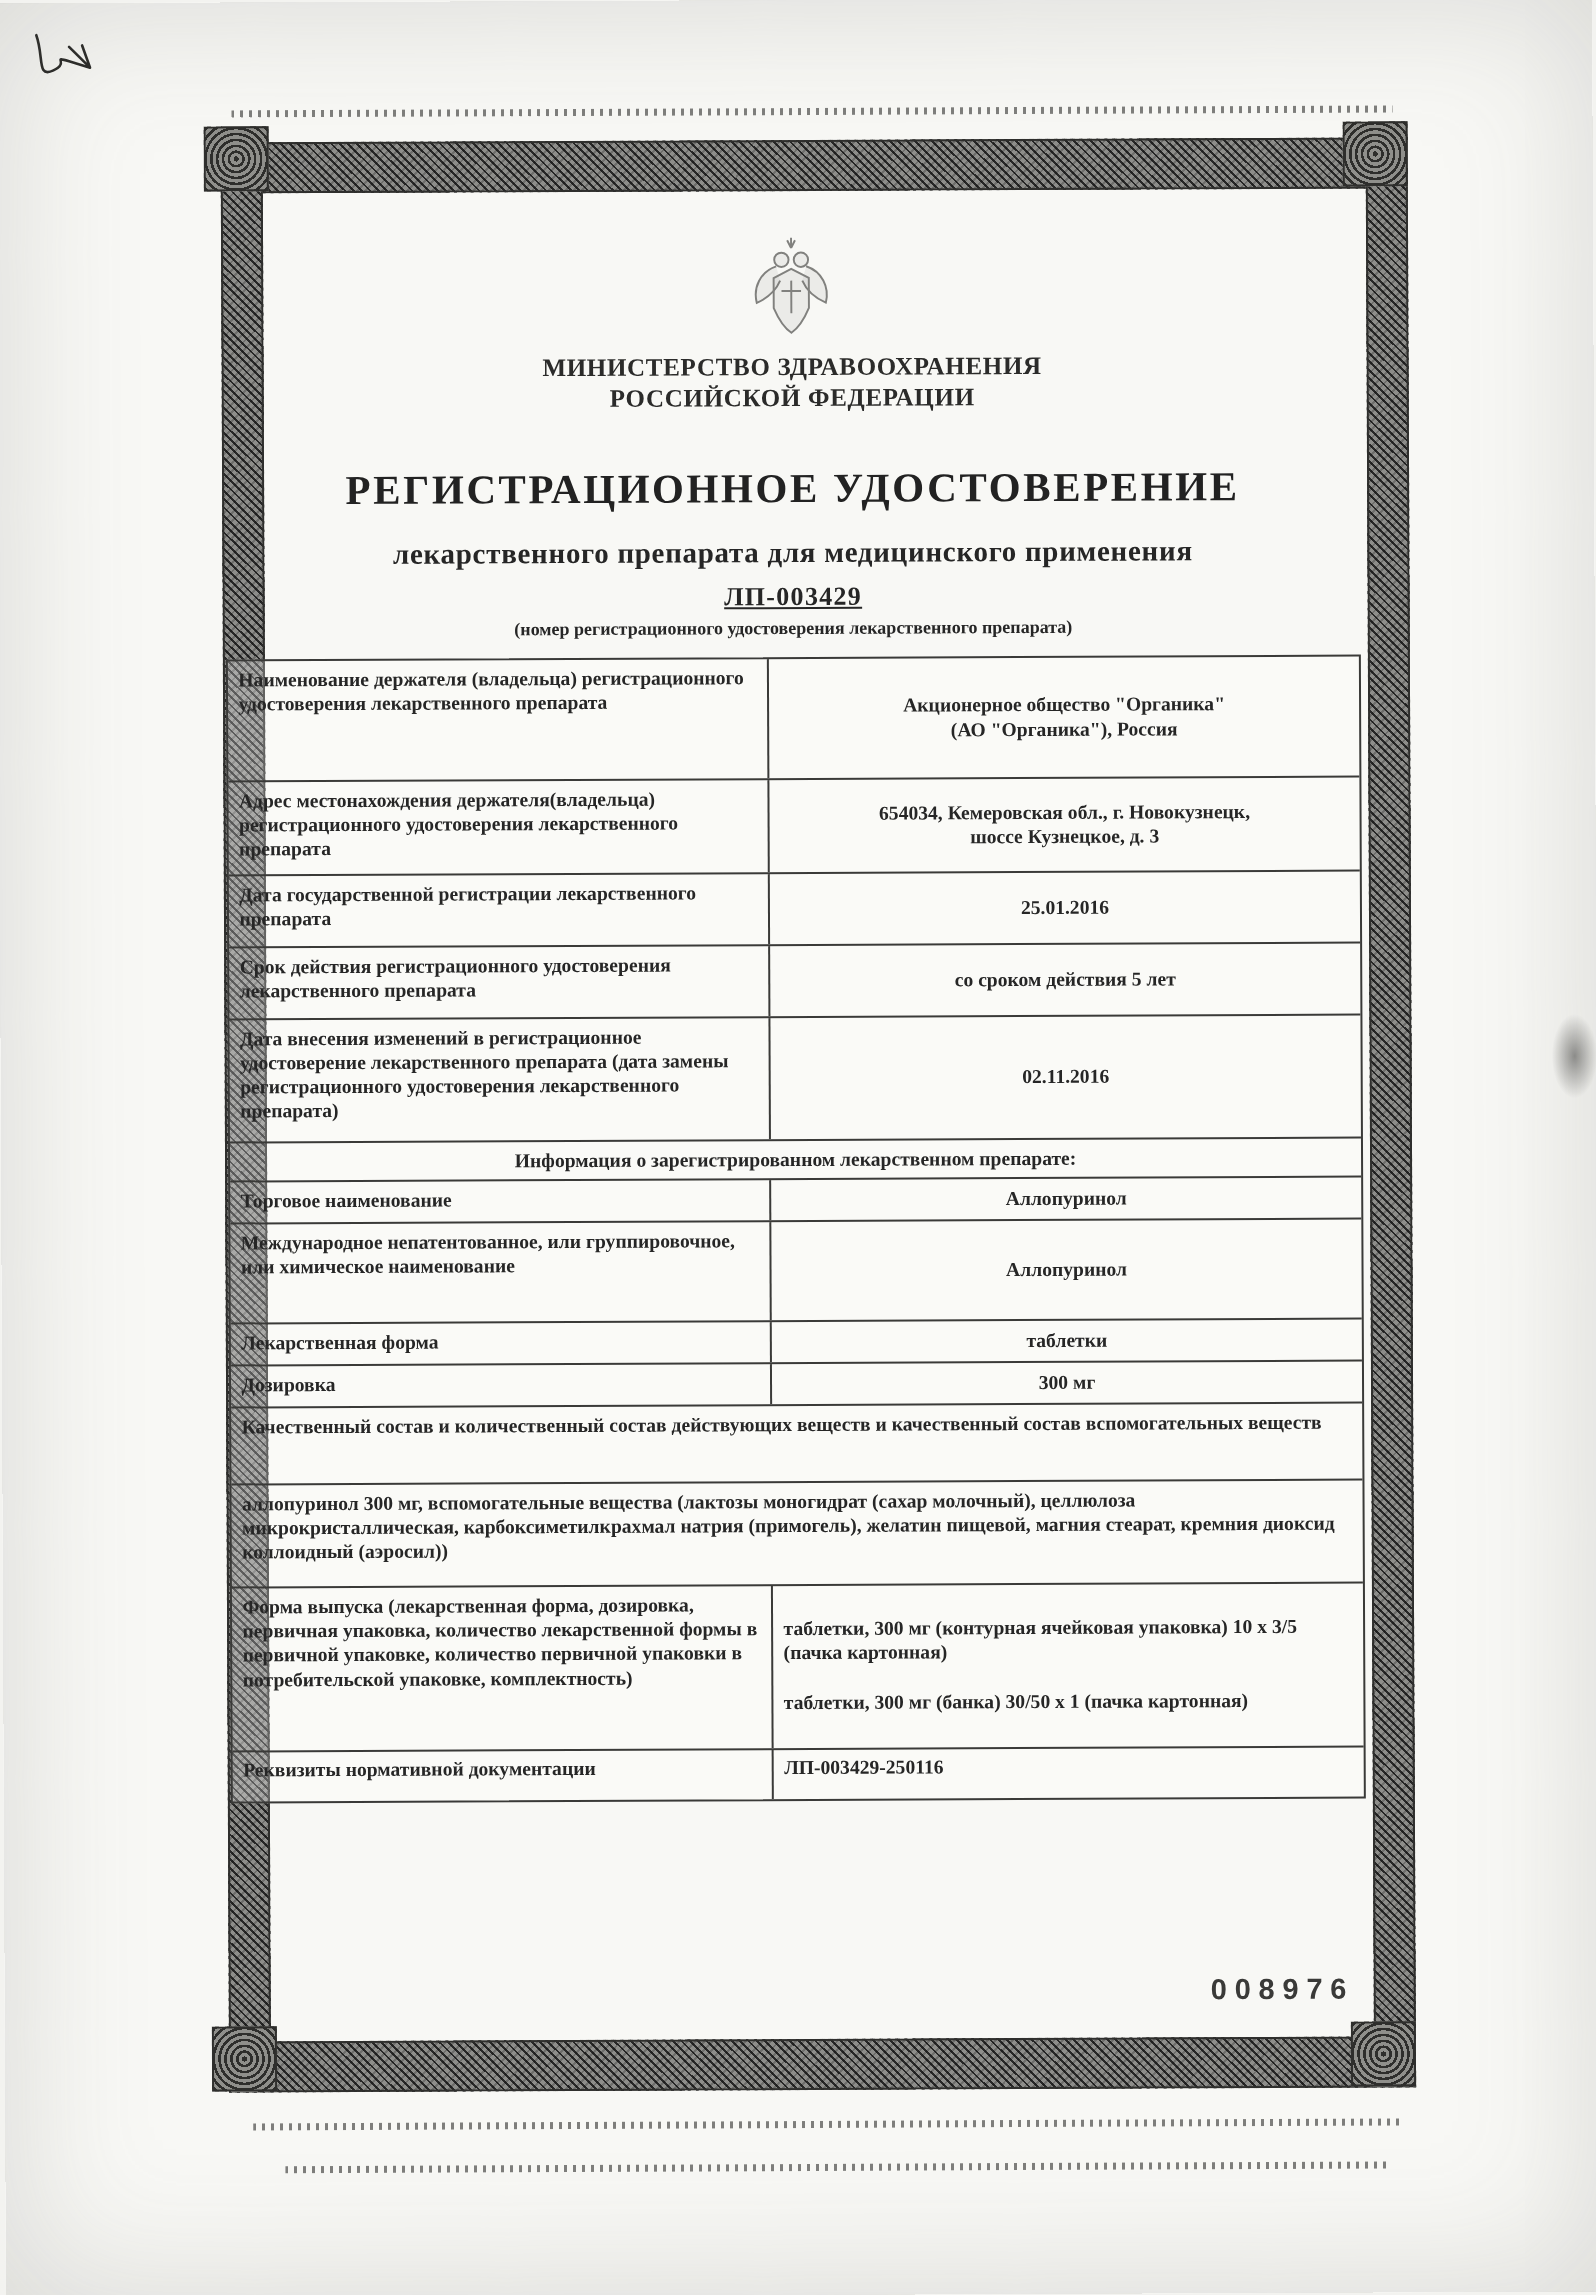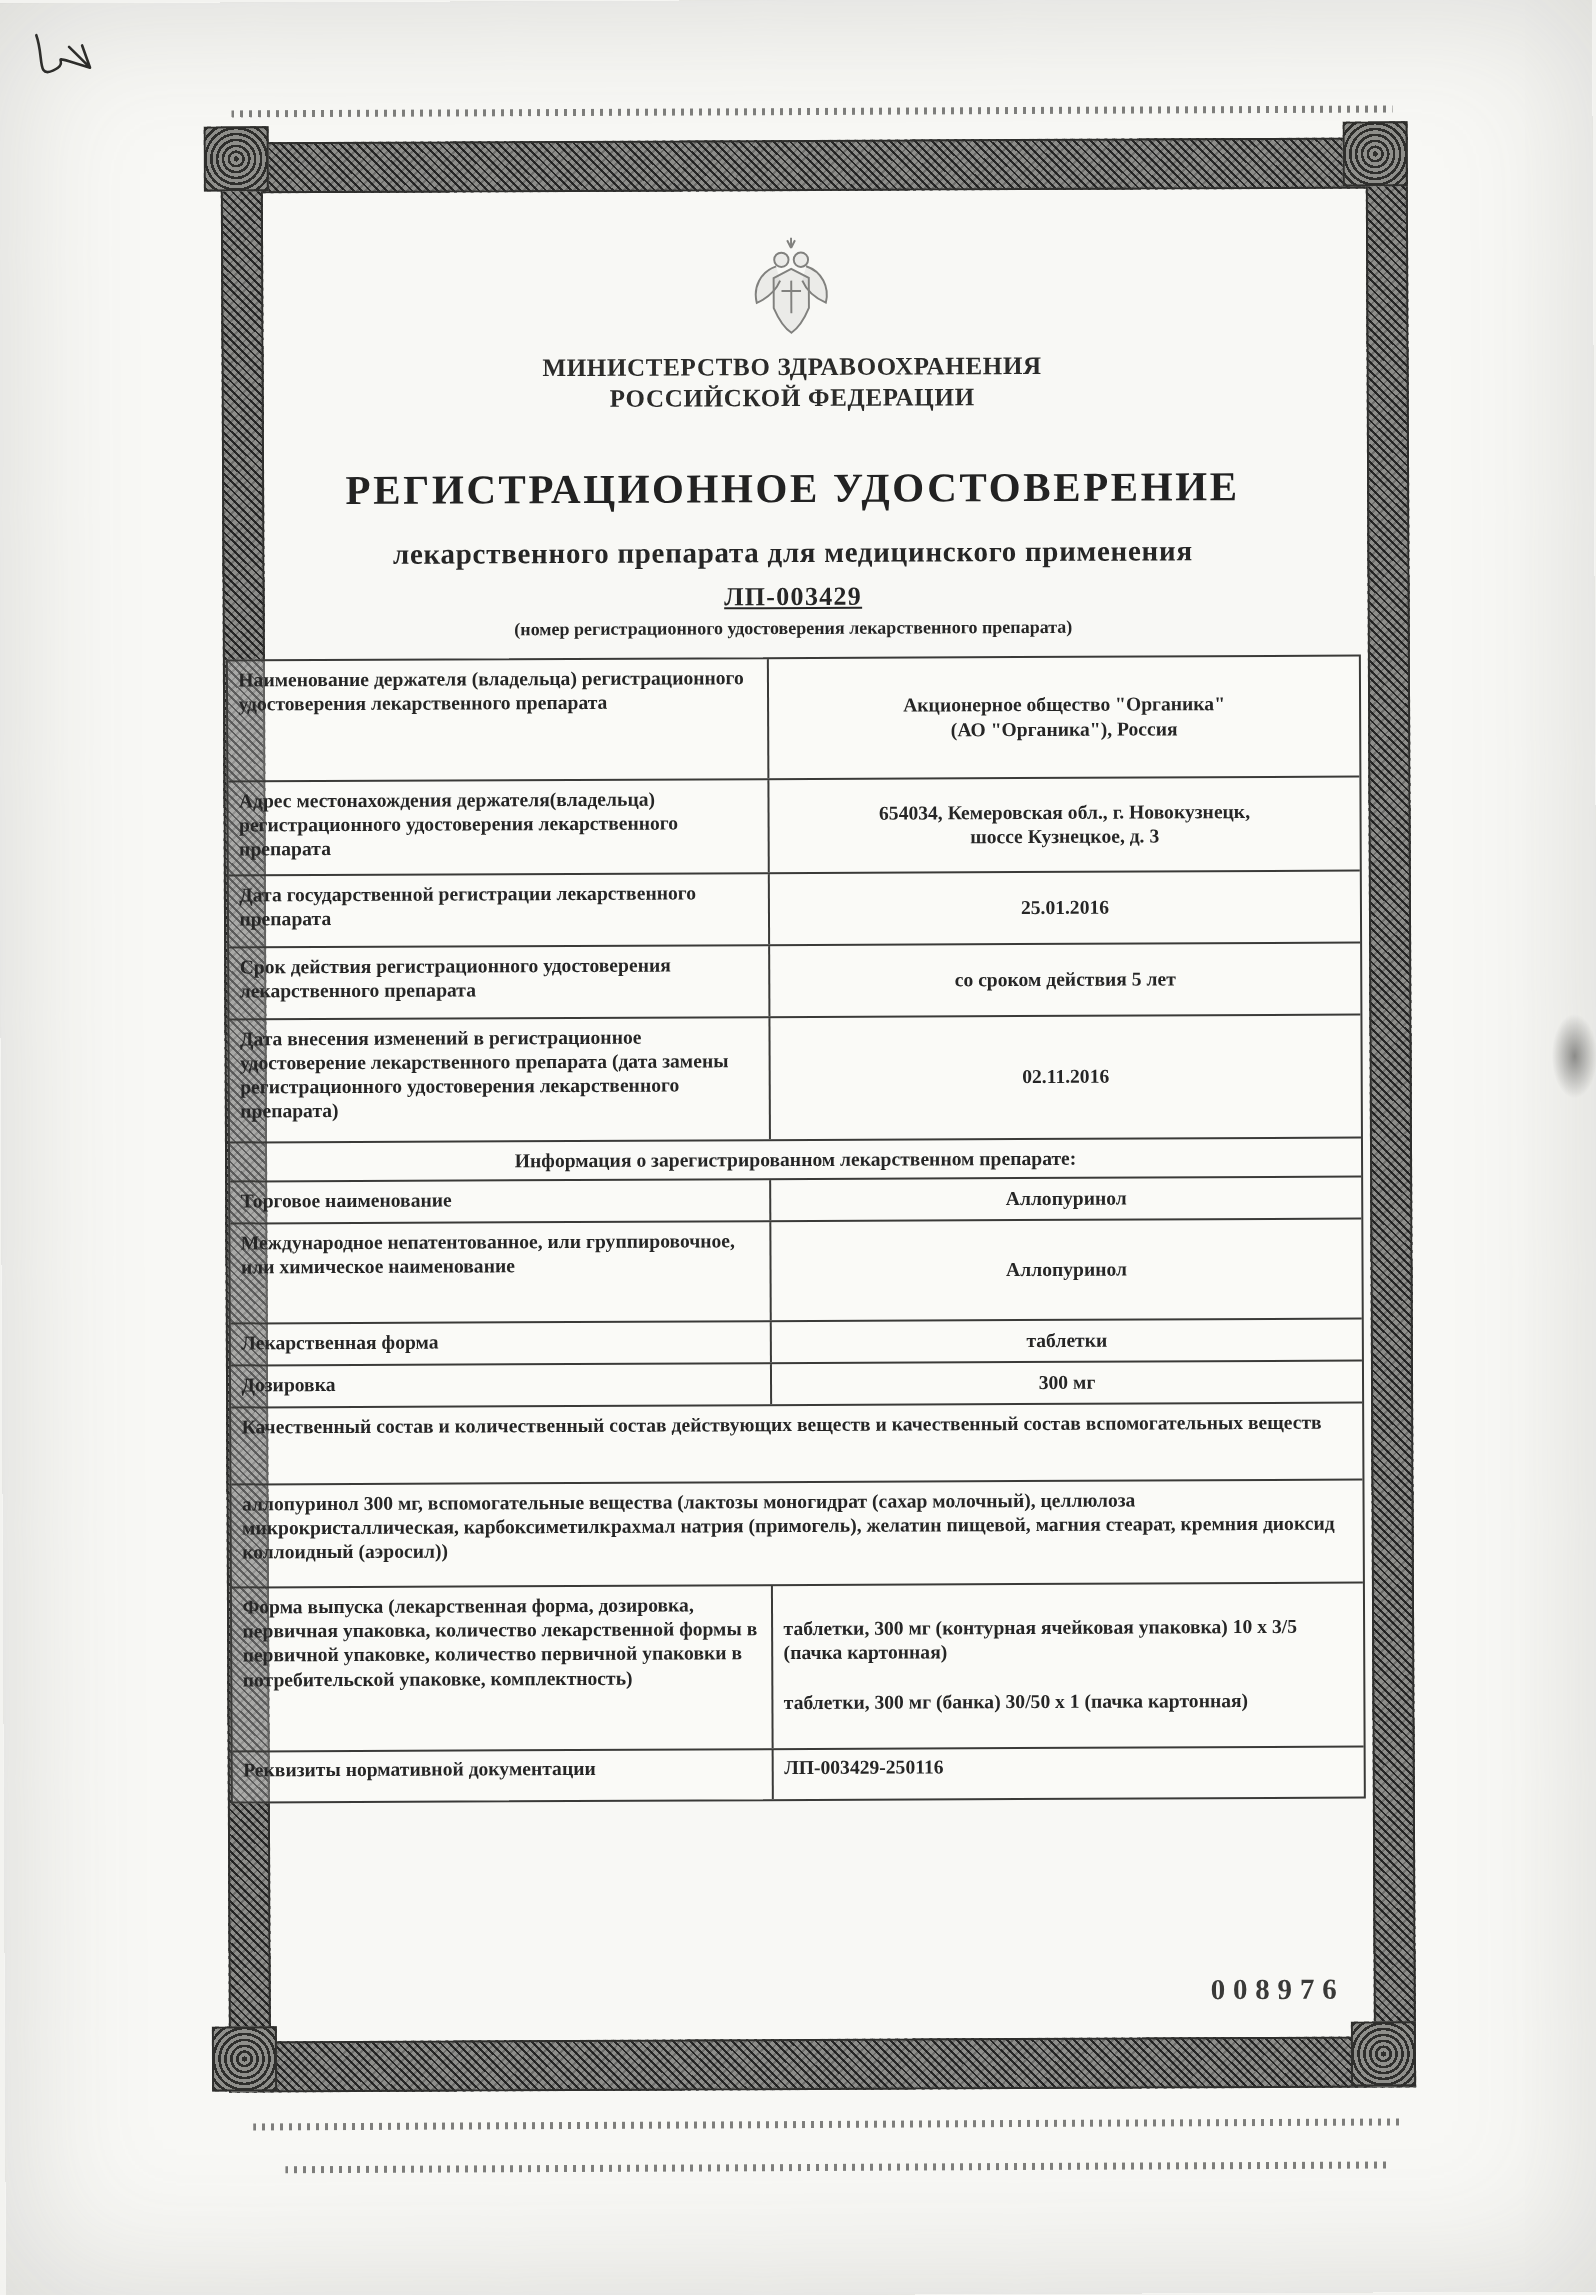"008976" .serial { font-family: Liberation Serif, serif -> Liberation Sans, sans-serif }
